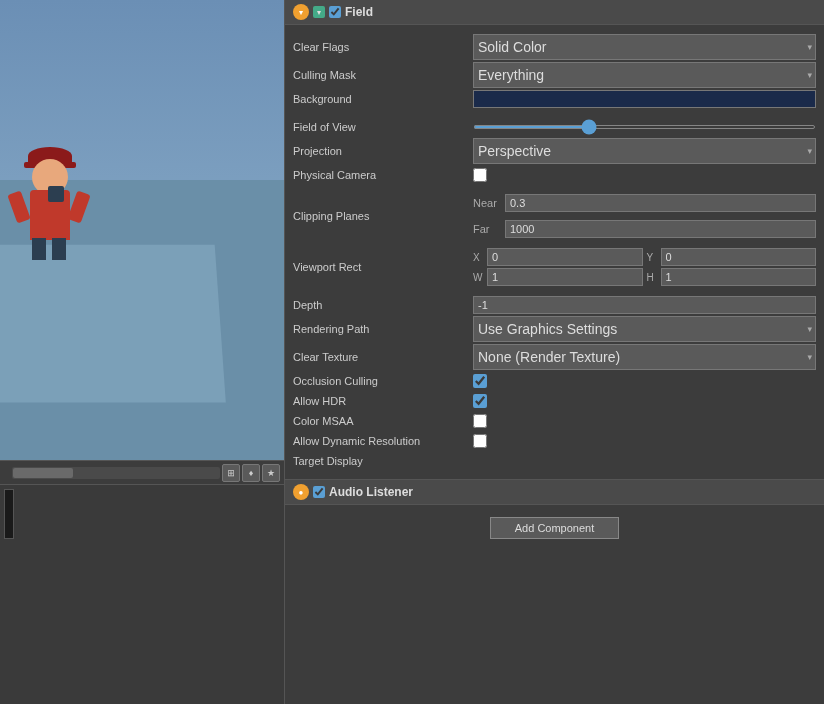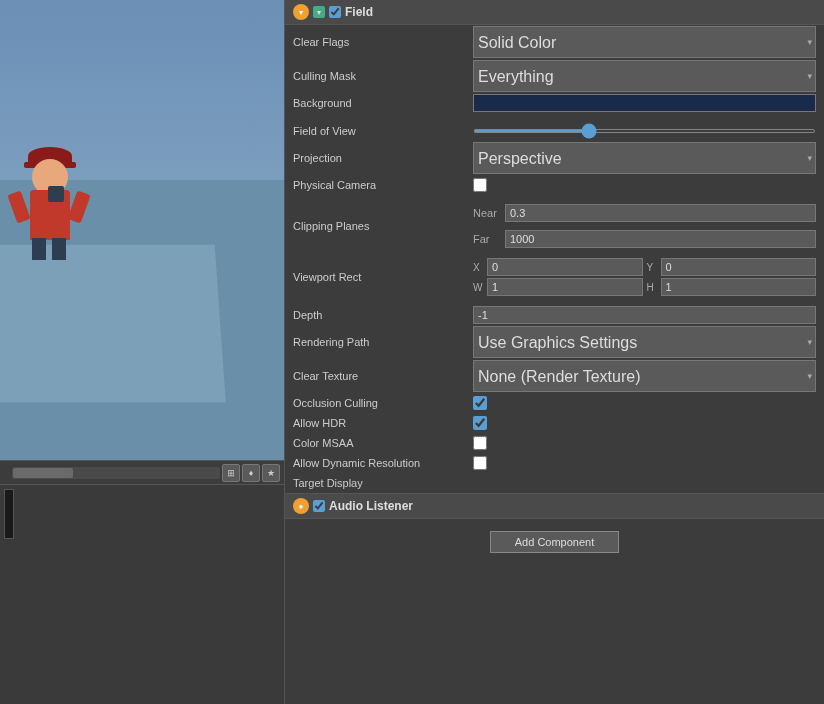"Clear Flags" .properties-table { padding: 0 0 -> 8px 0 }
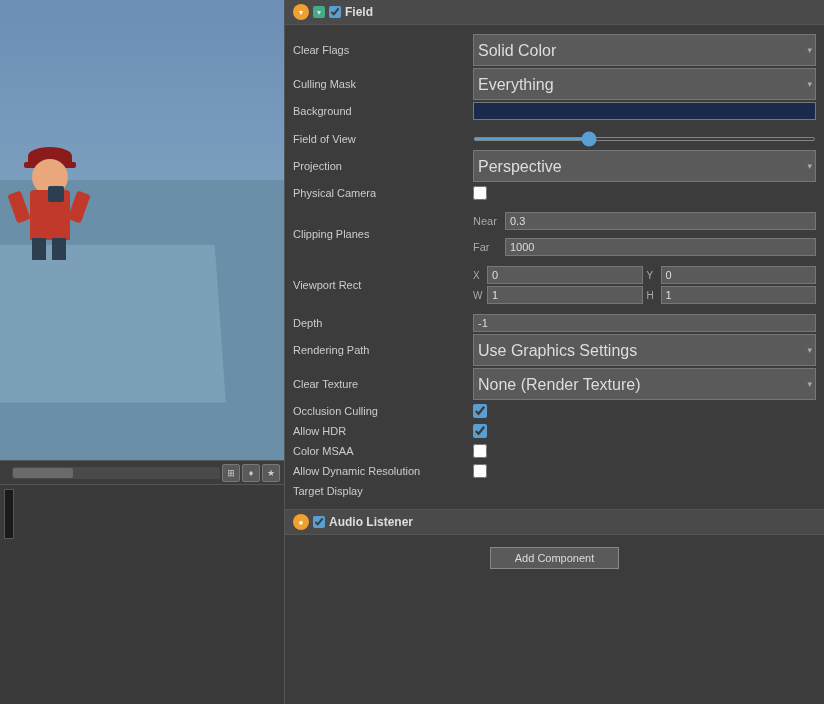"Solid Color" .prop-dropdown { font-size: 16px -> 14px; height: 32px -> 26px }
